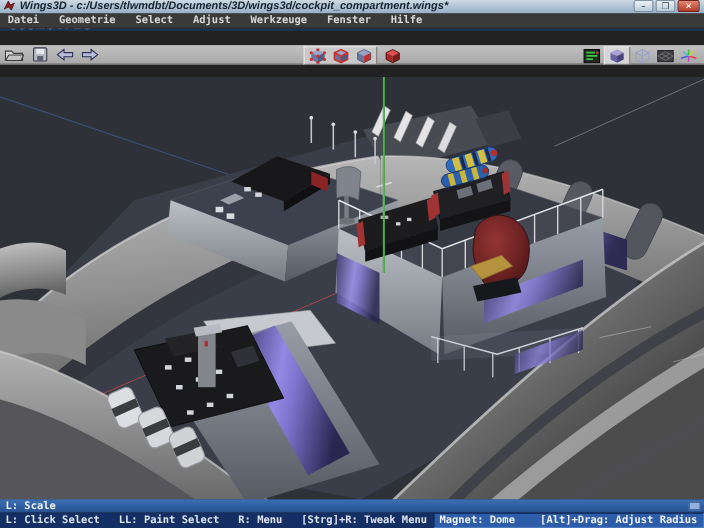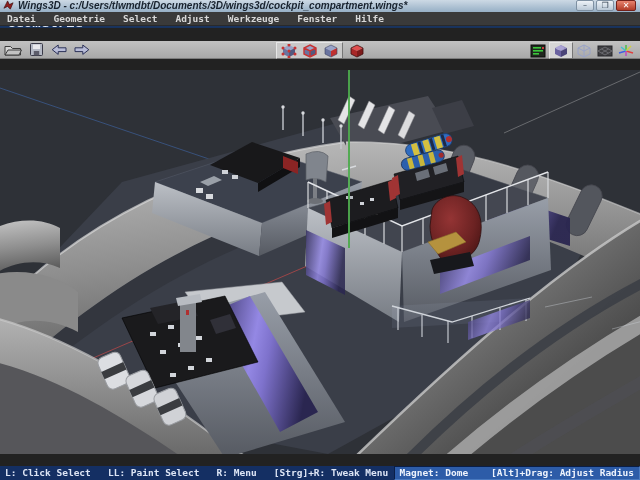"L: Scale" div { html: none -> <div> <span>L: Scale</span> <span></span> </div> }
